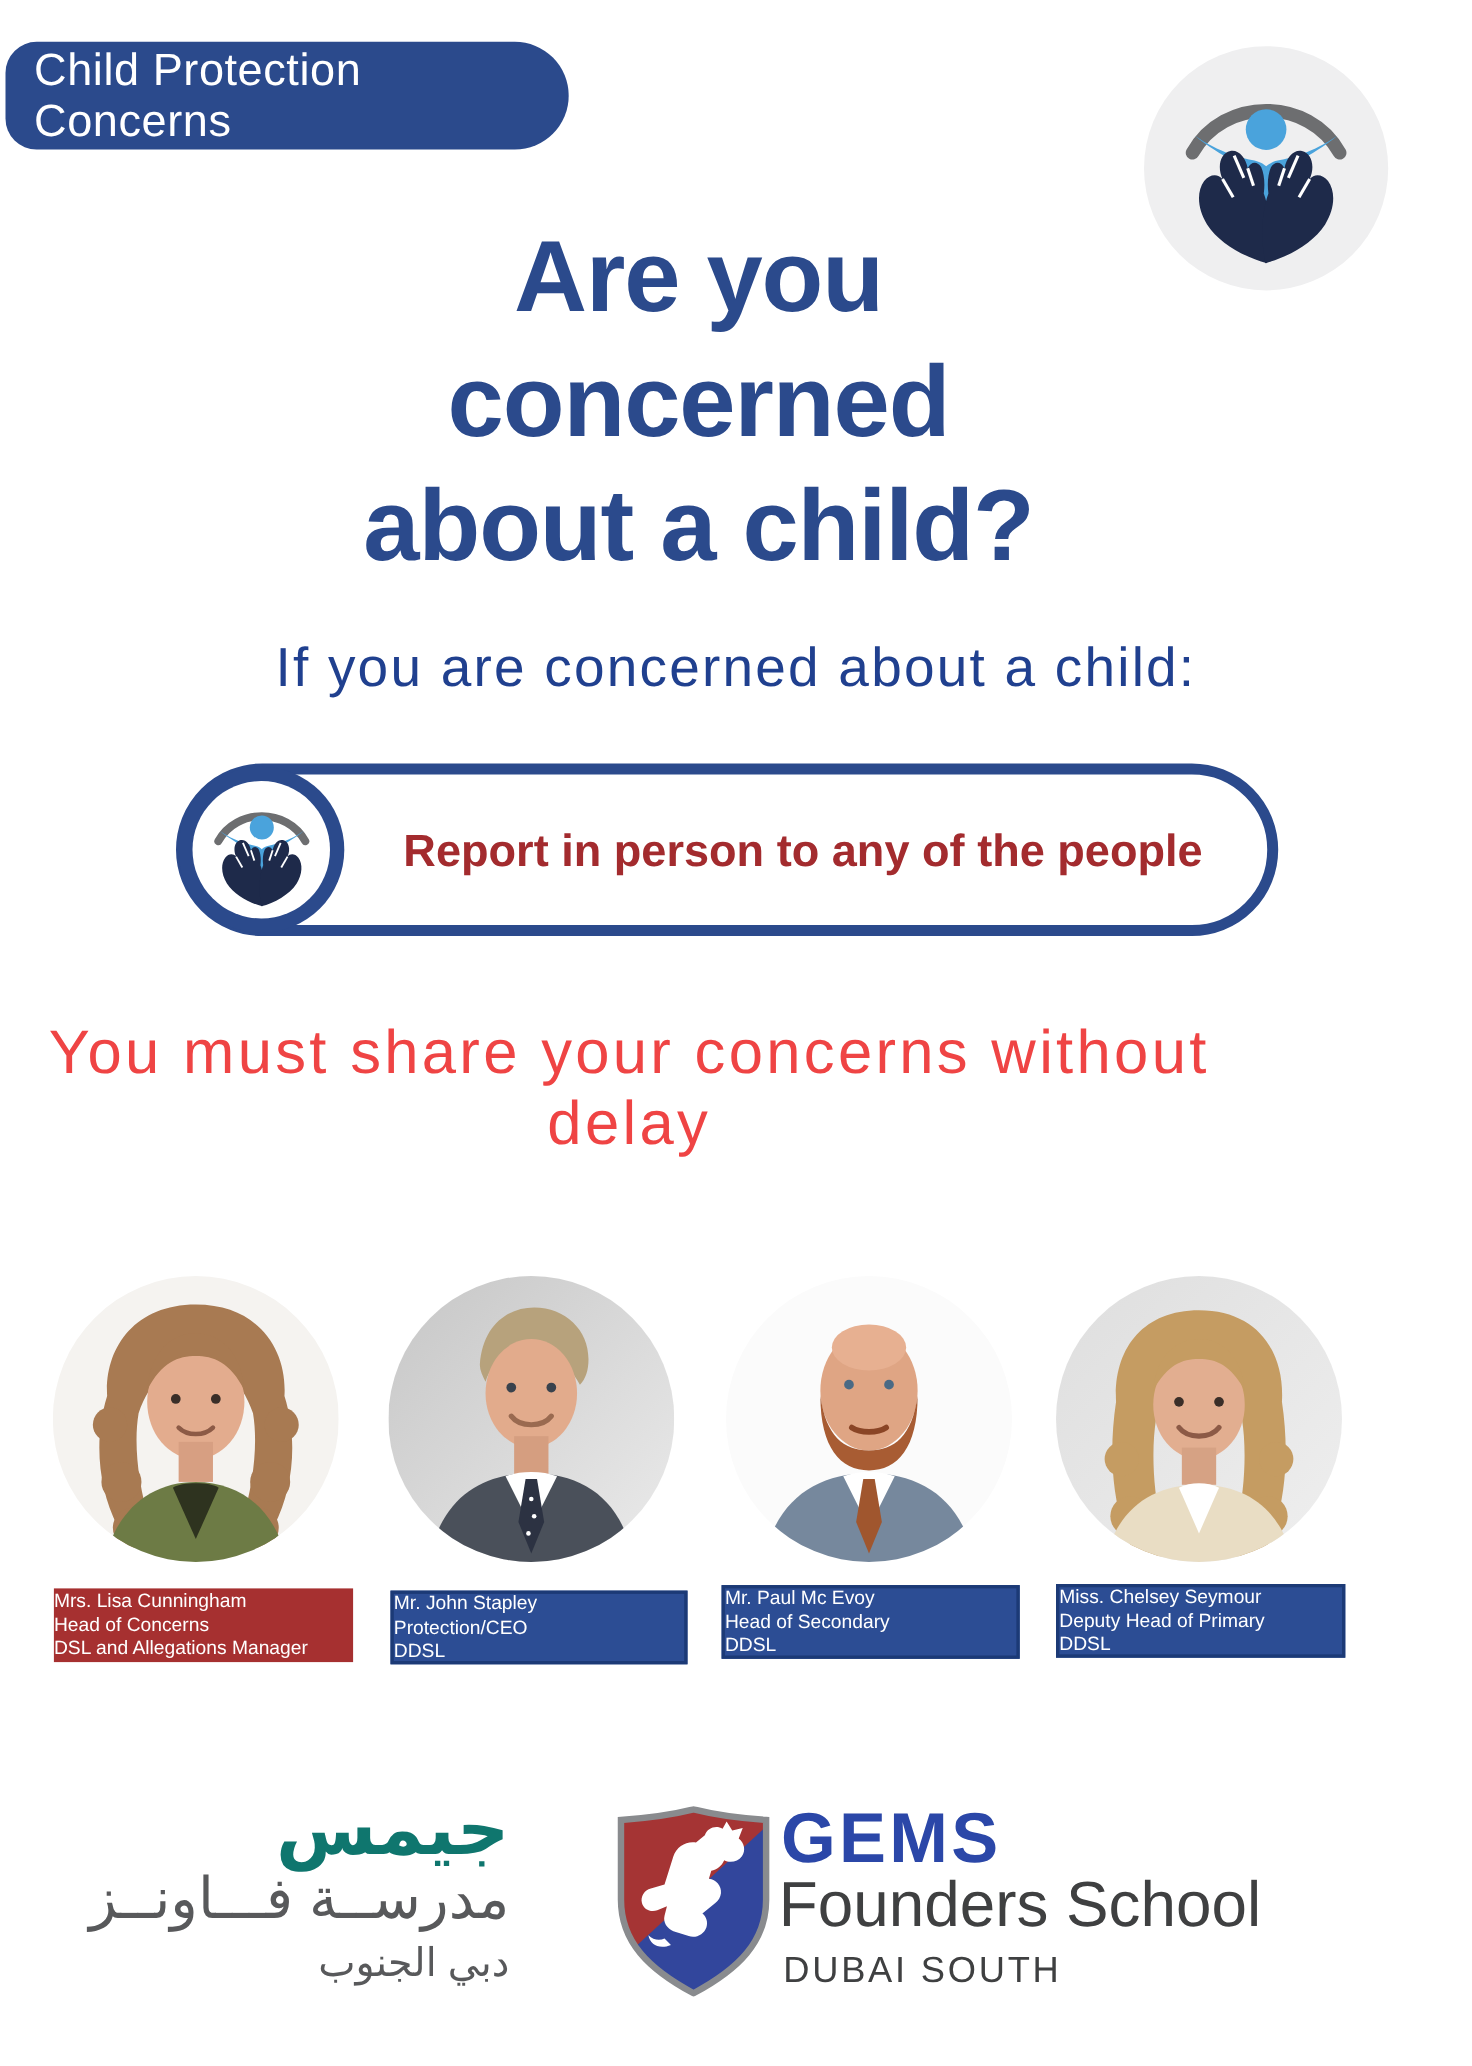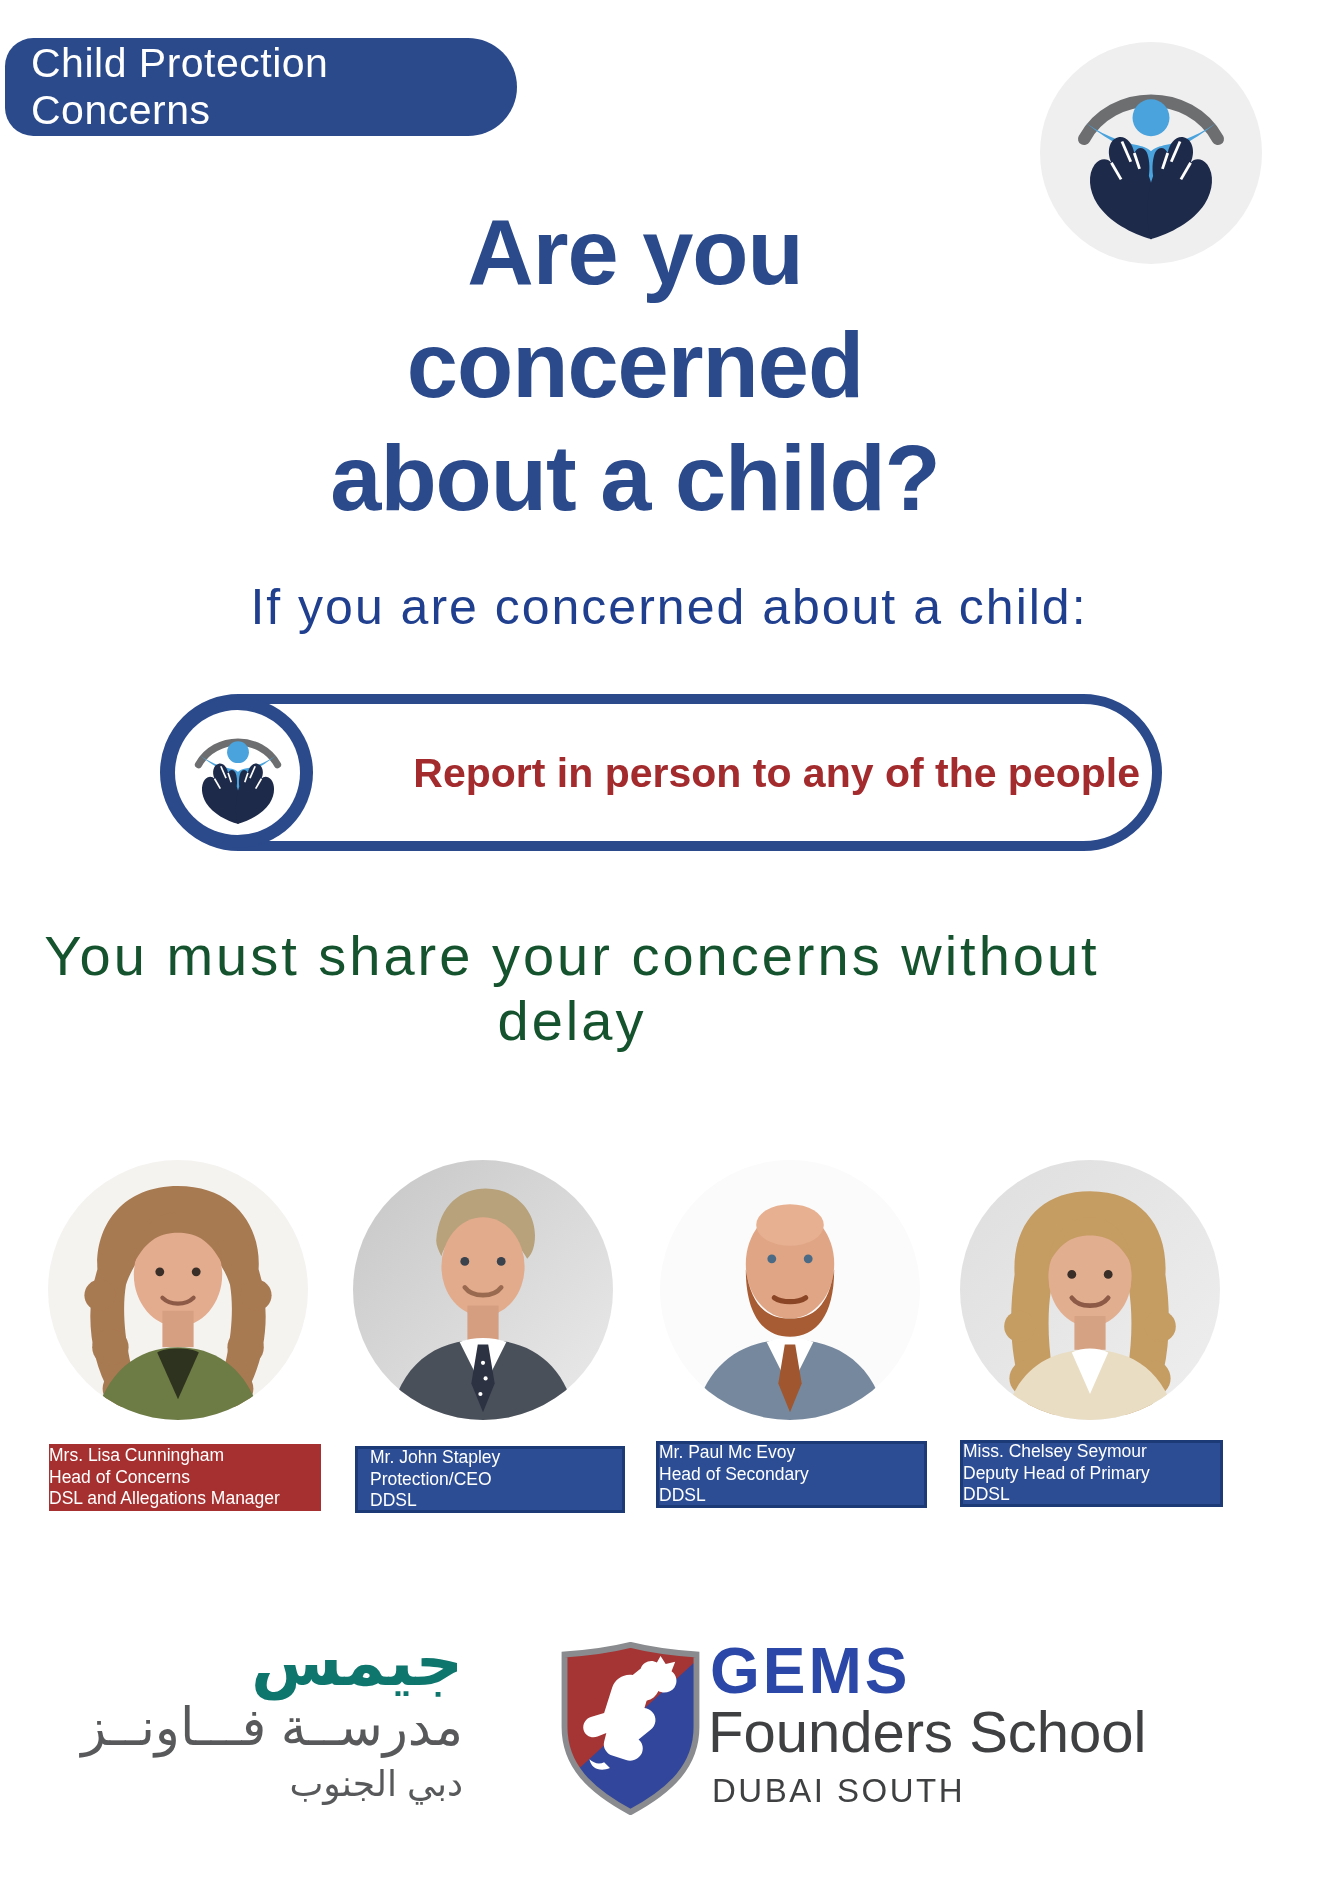"Report in person to any" .pill-text { text-align: right -> center }
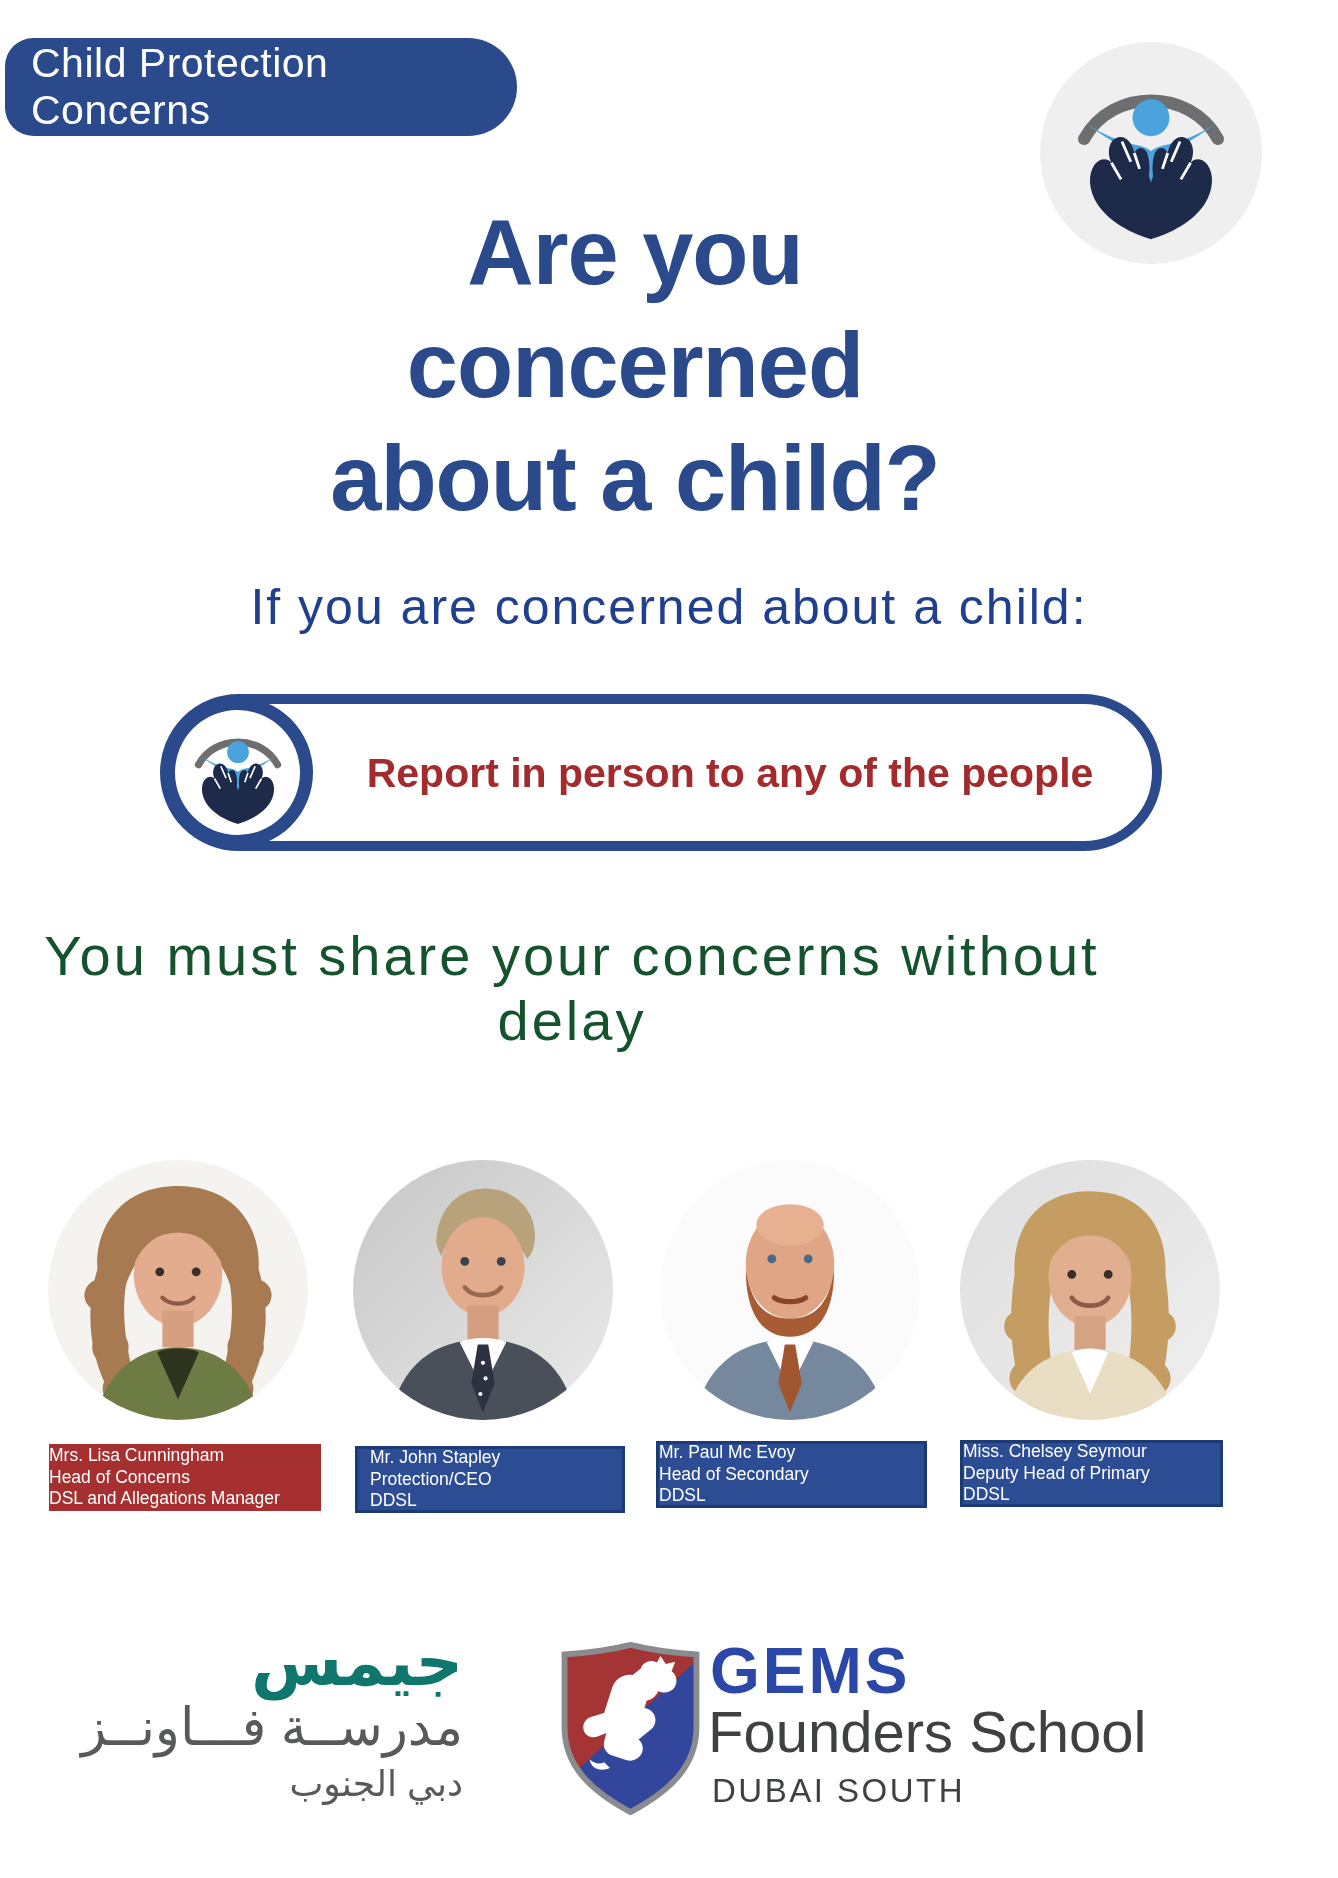"You must share your concerns" .share { color: #14532d -> #ef4444 }
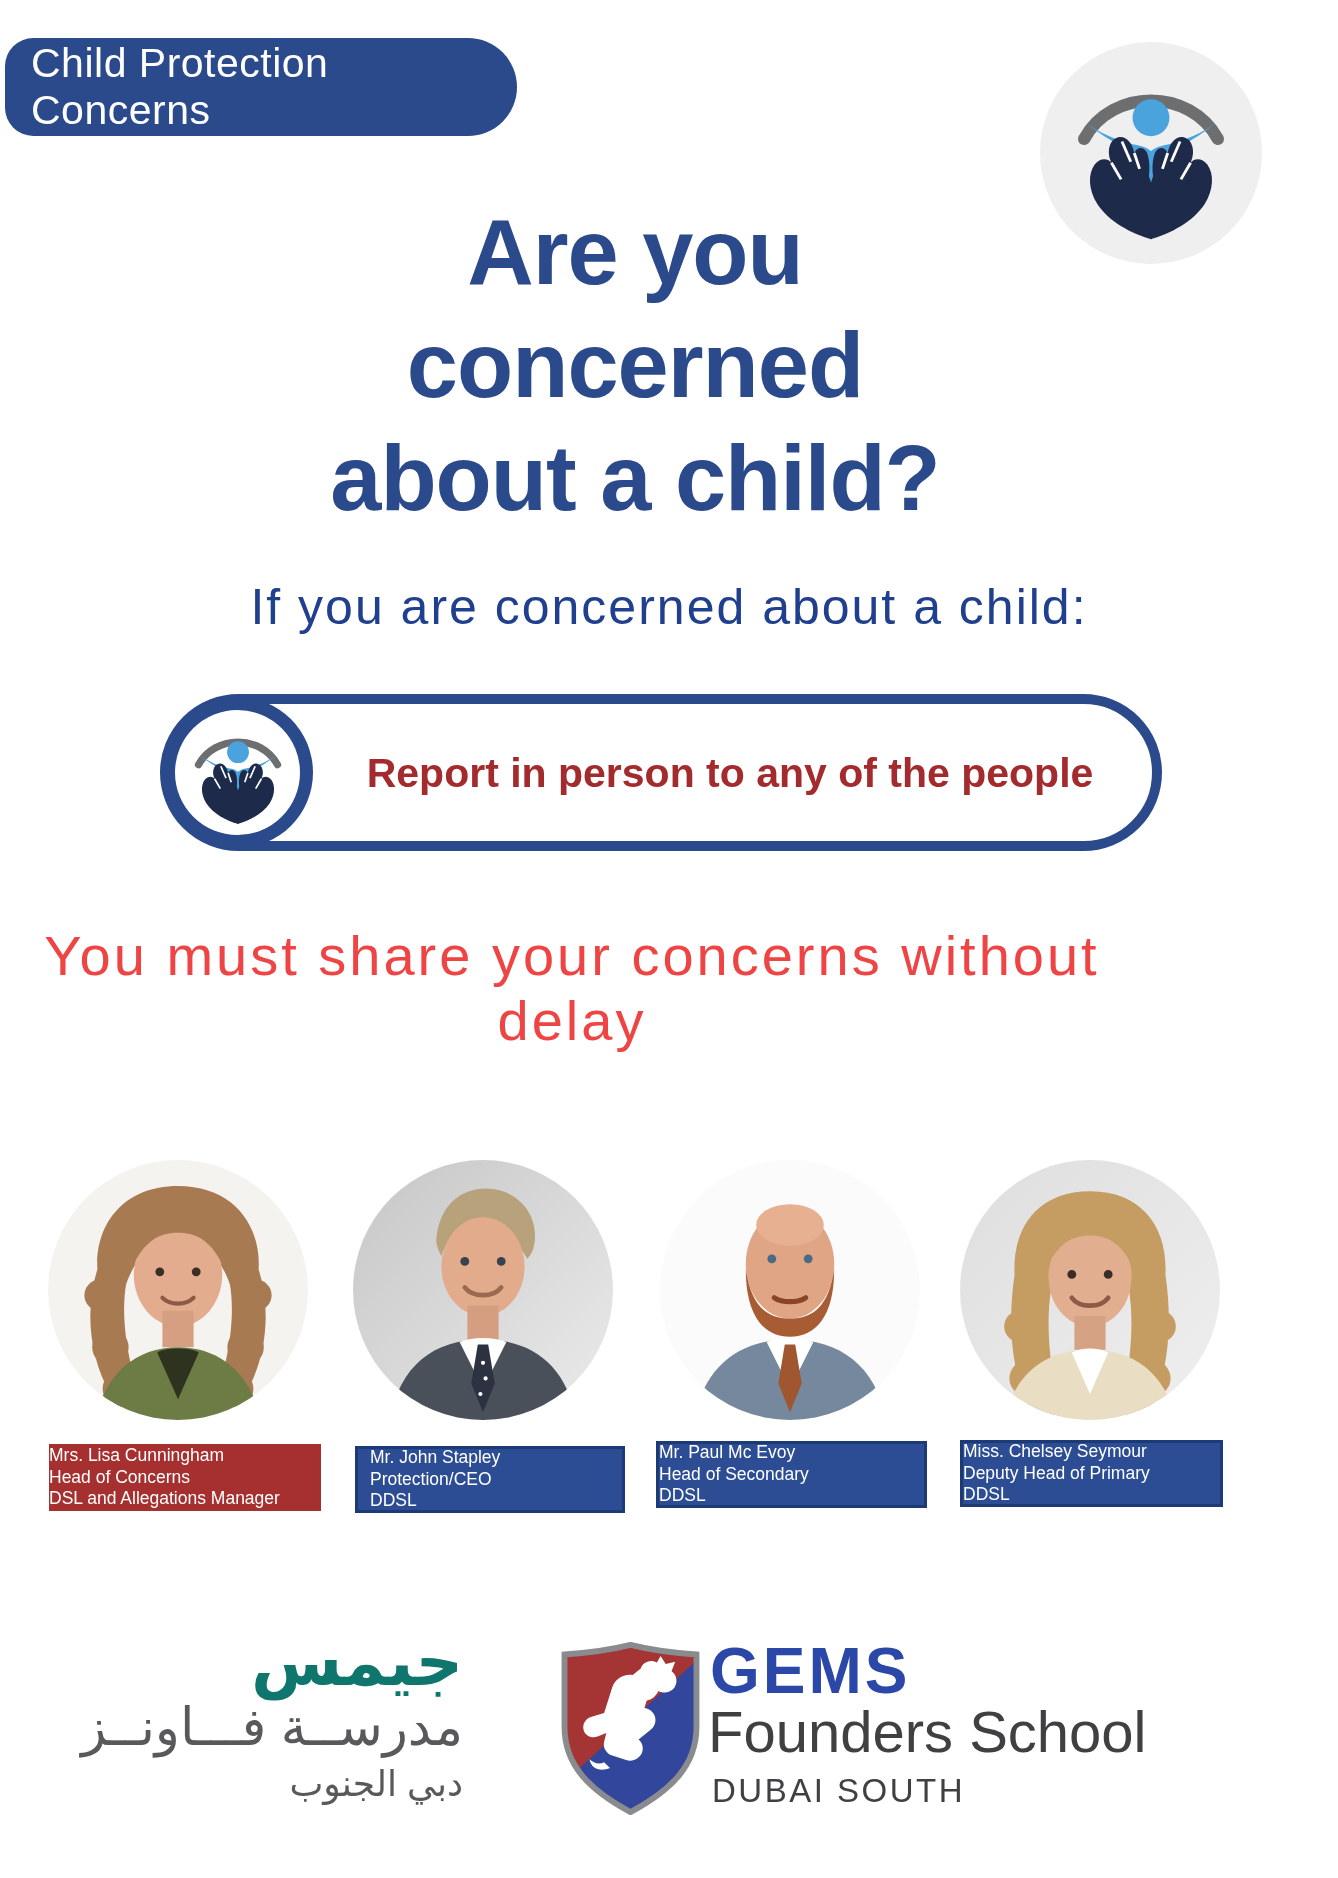"Mr. John Stapley" .pl2 { padding-left: 12px -> none }
